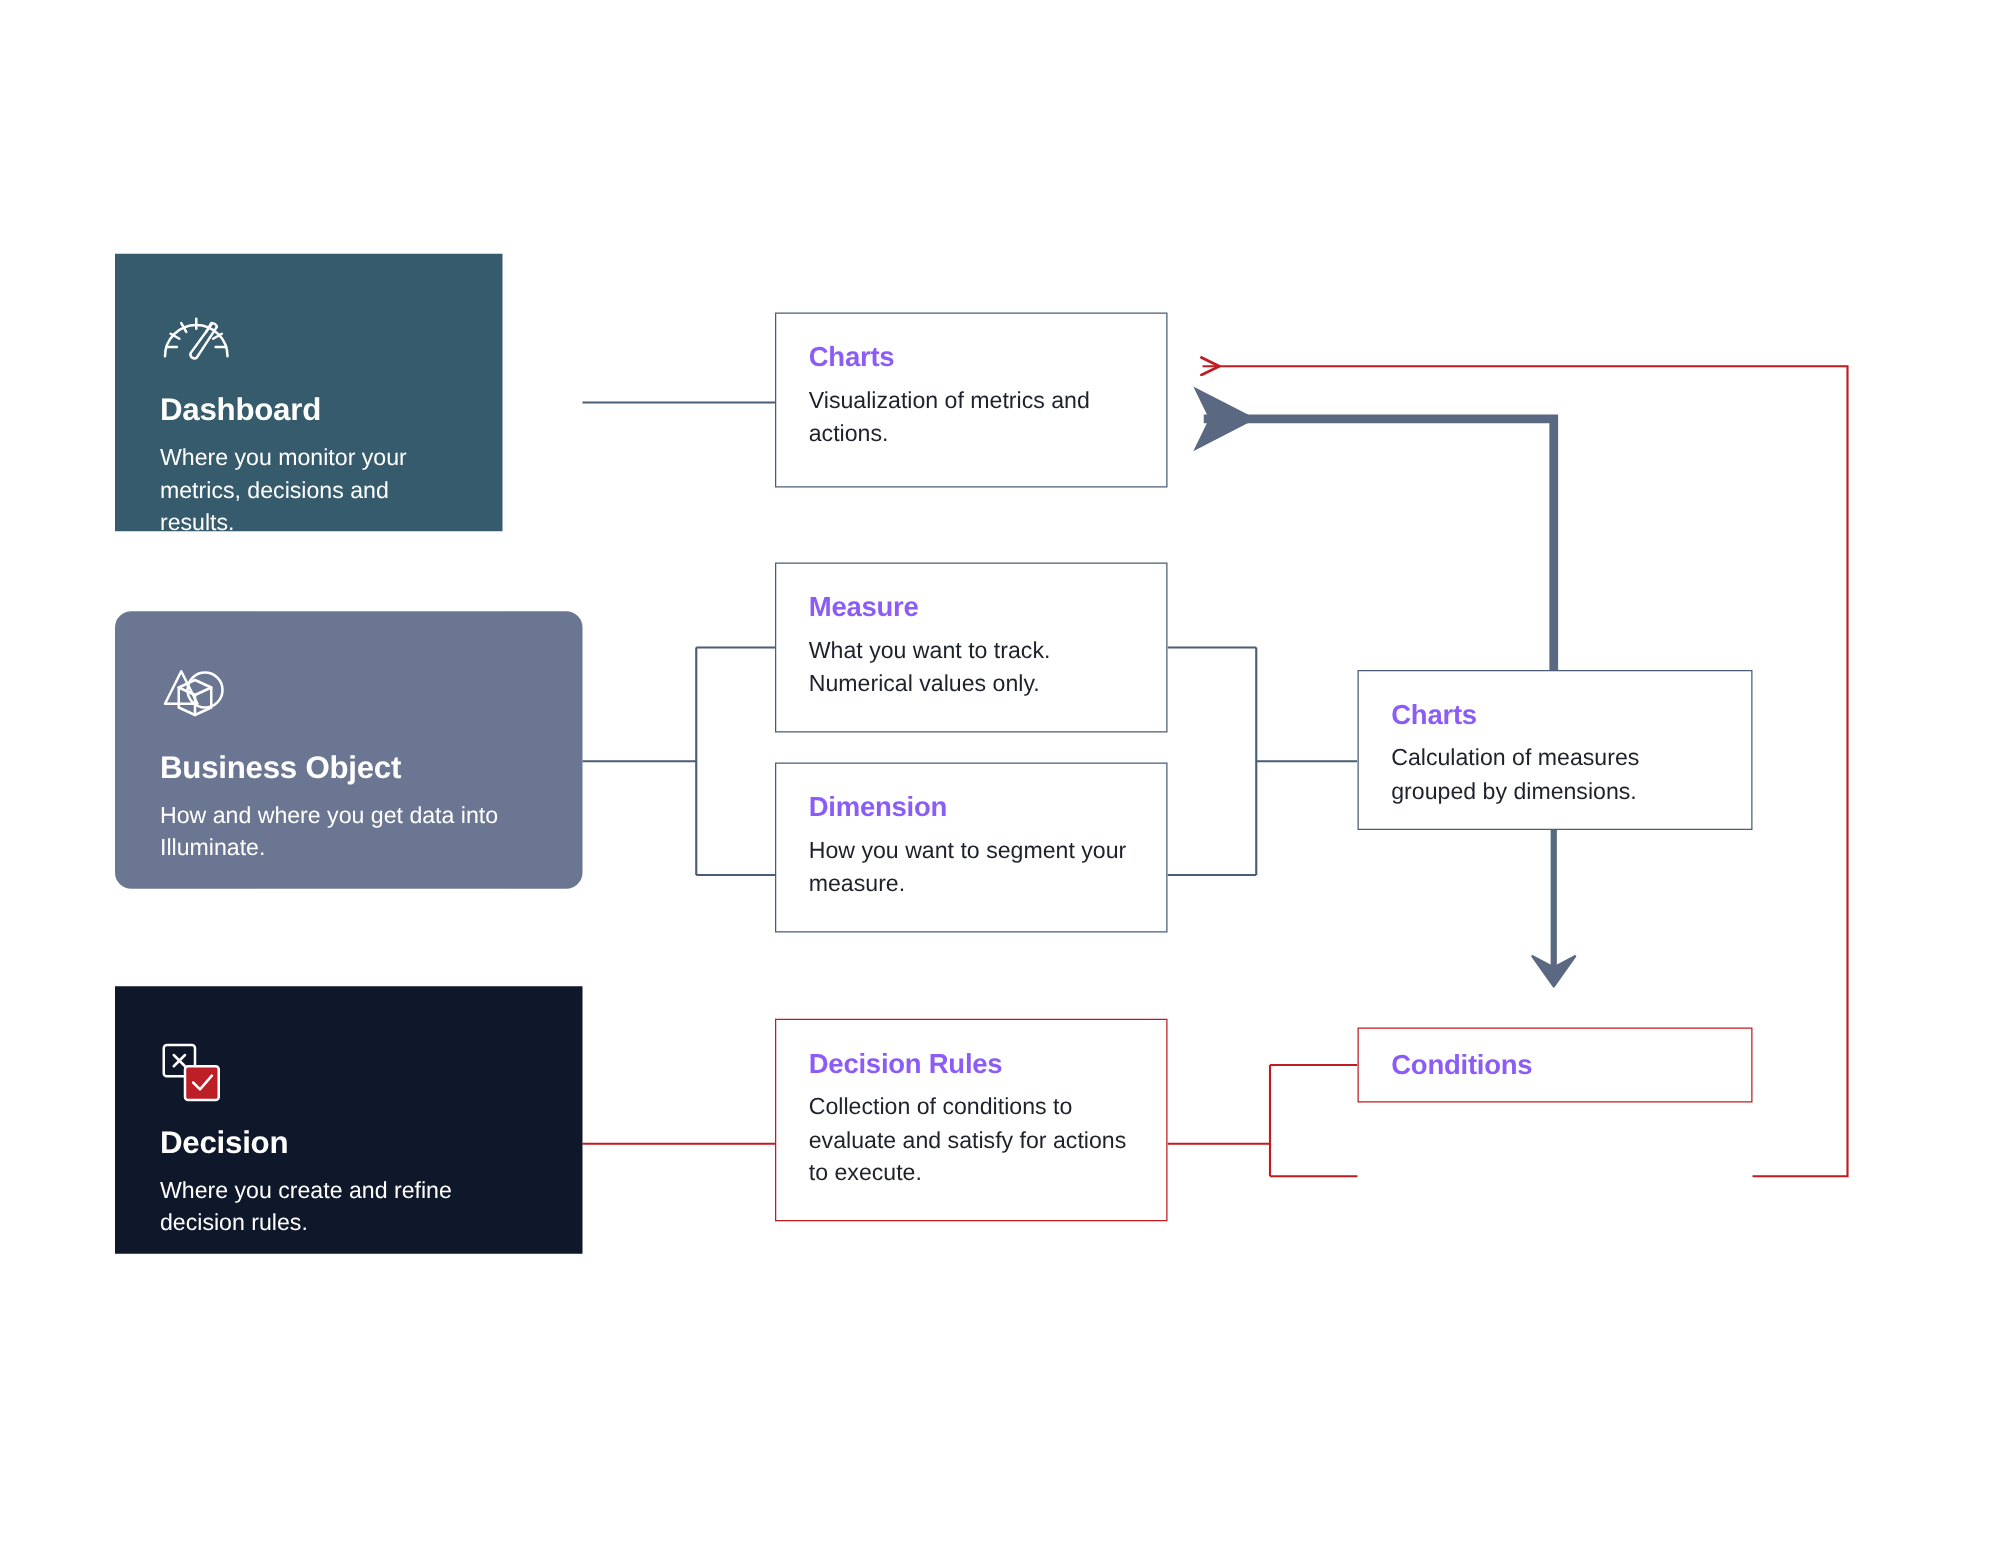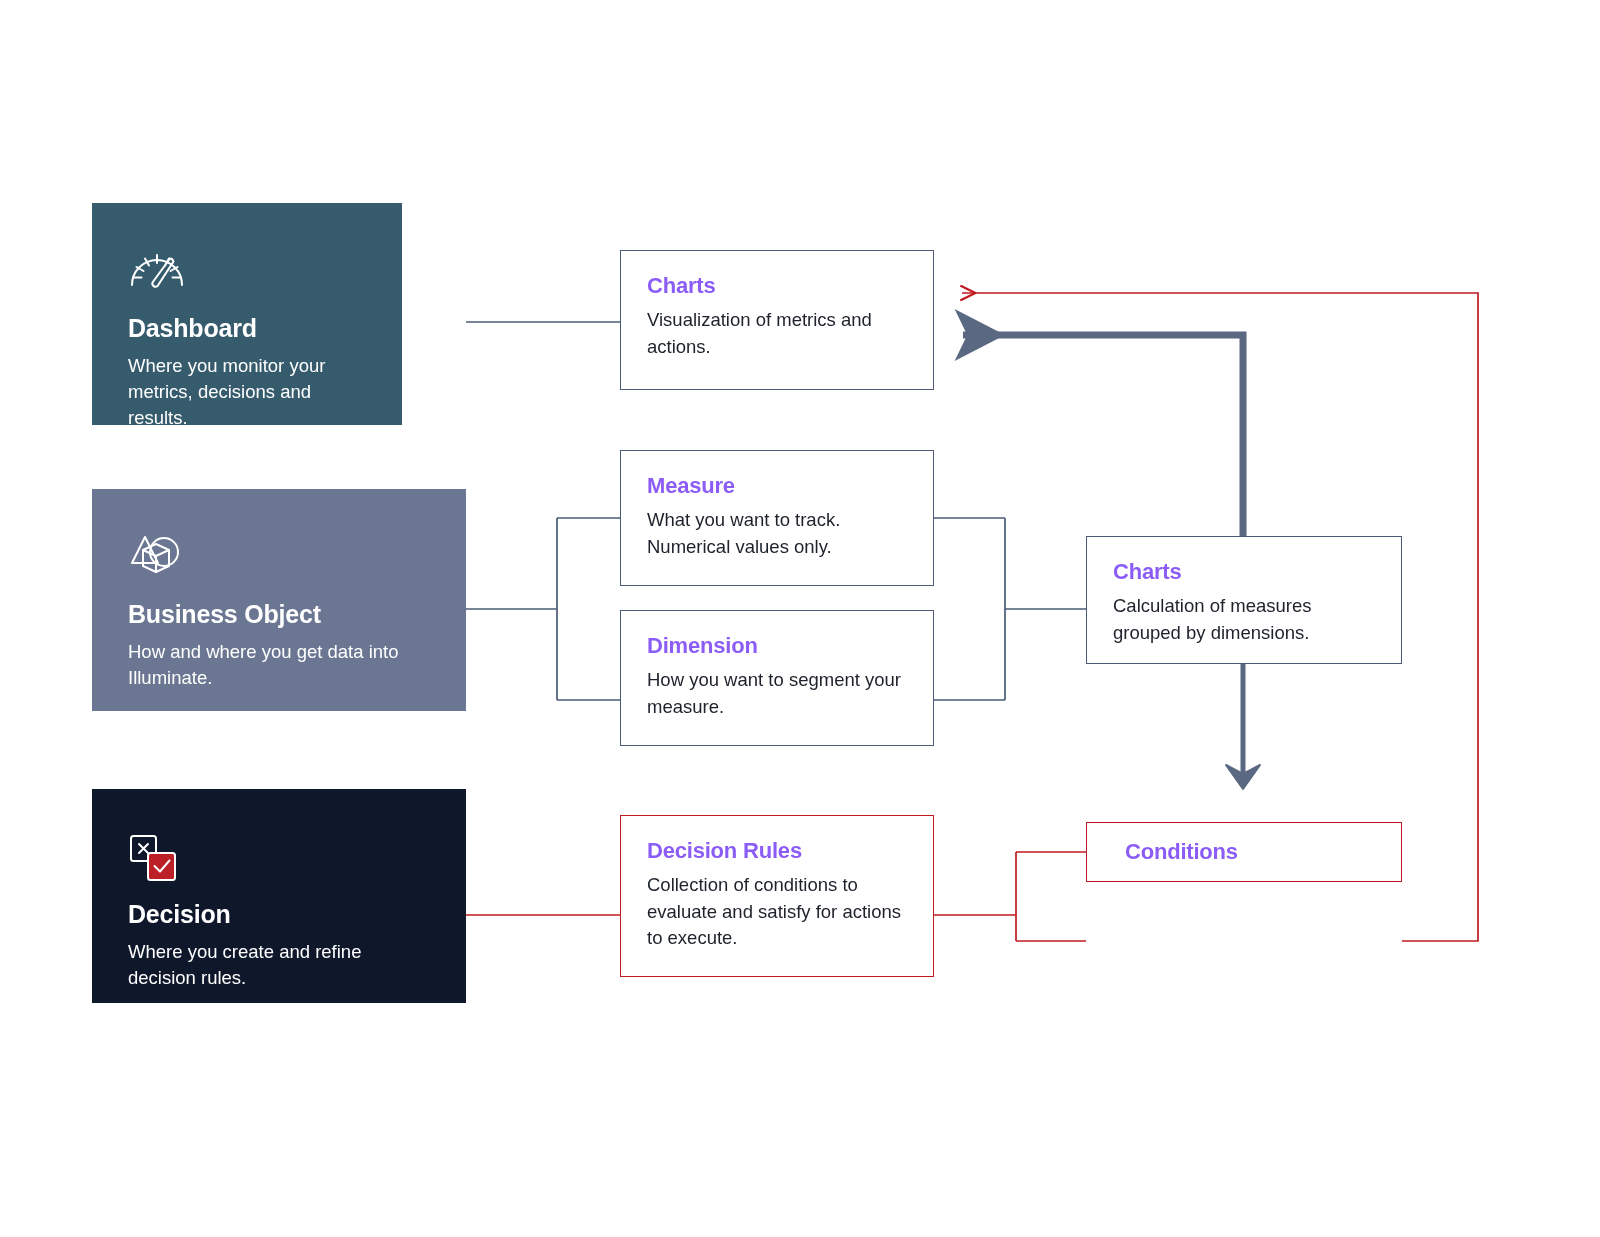"Business Object" #card-business { border-radius: none -> 13px }
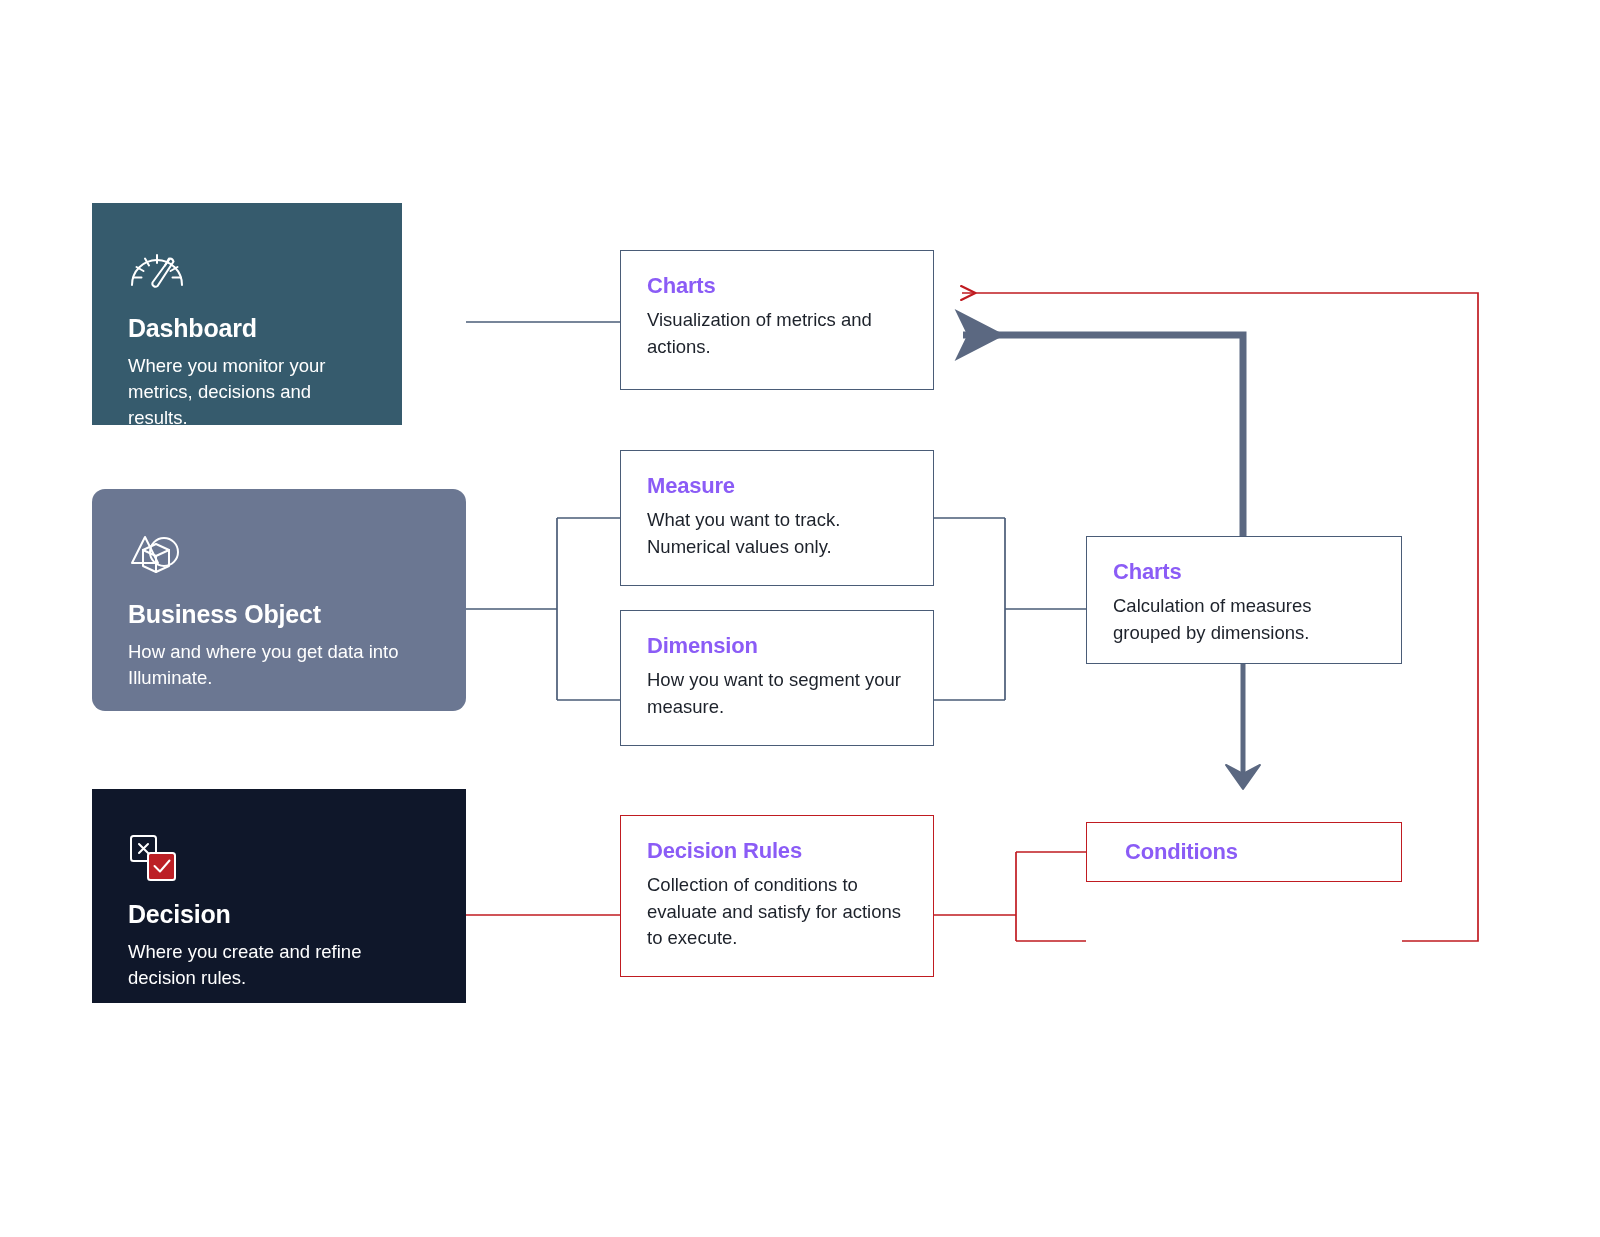"Conditions" .node.label-only .ntitle { margin: 12px -> 0 }
